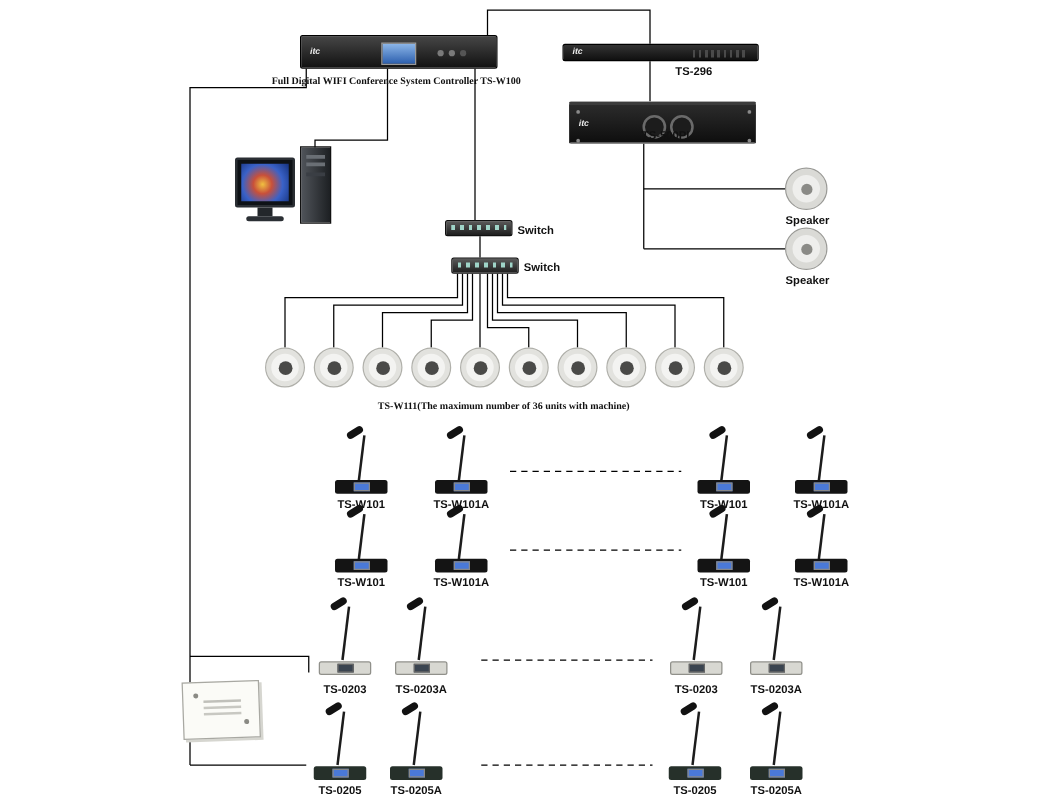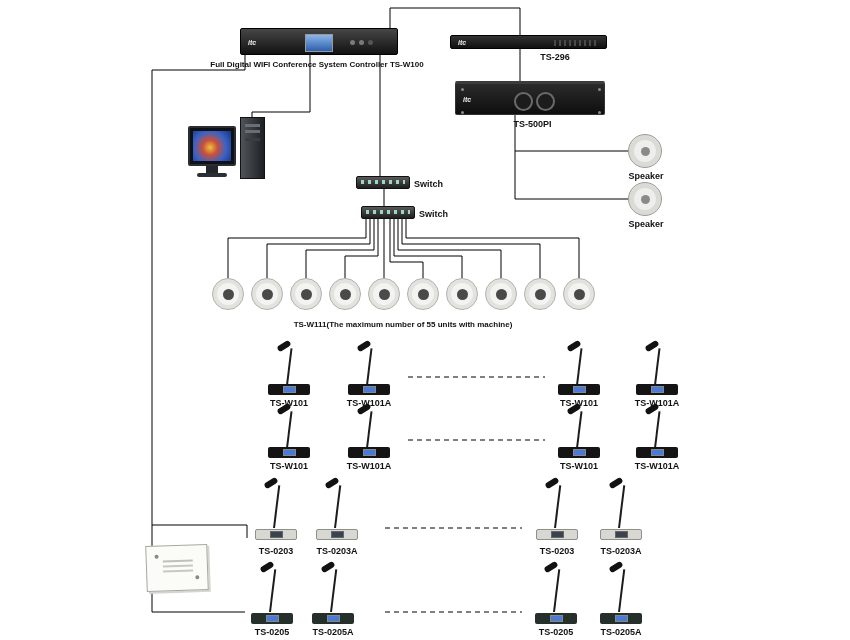"Full Digital WIFI Conference System" .lbl.small { font-family: none -> Liberation Serif, serif }
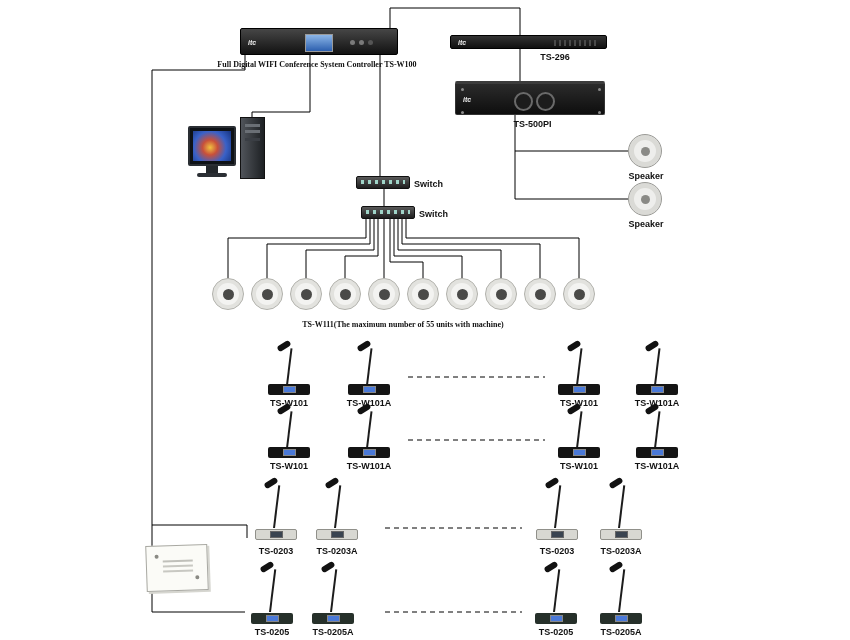"TS-500PI" div.lbl { top: 119px -> 103px }
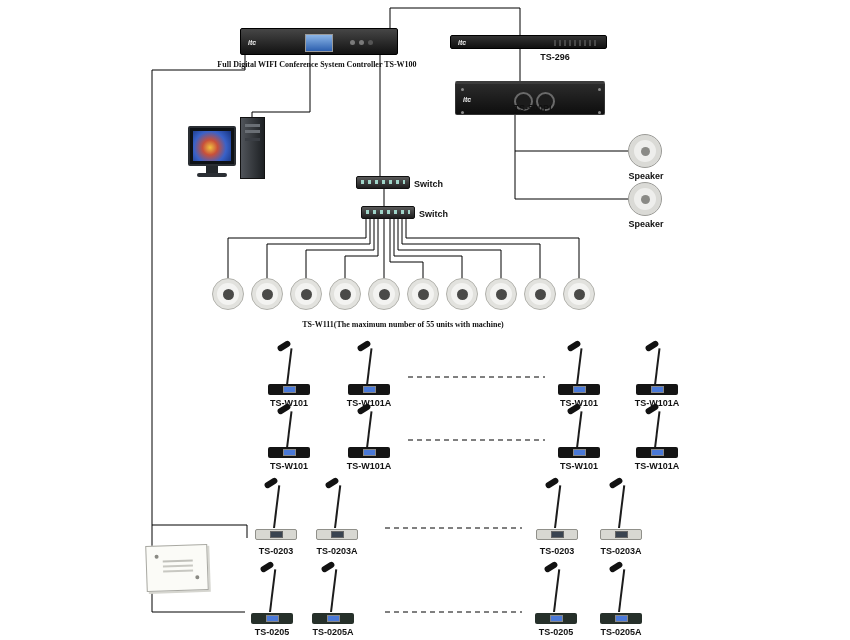"TS-W111(The maximum number of 55" div.lbl { text: 55 -> 36 }
